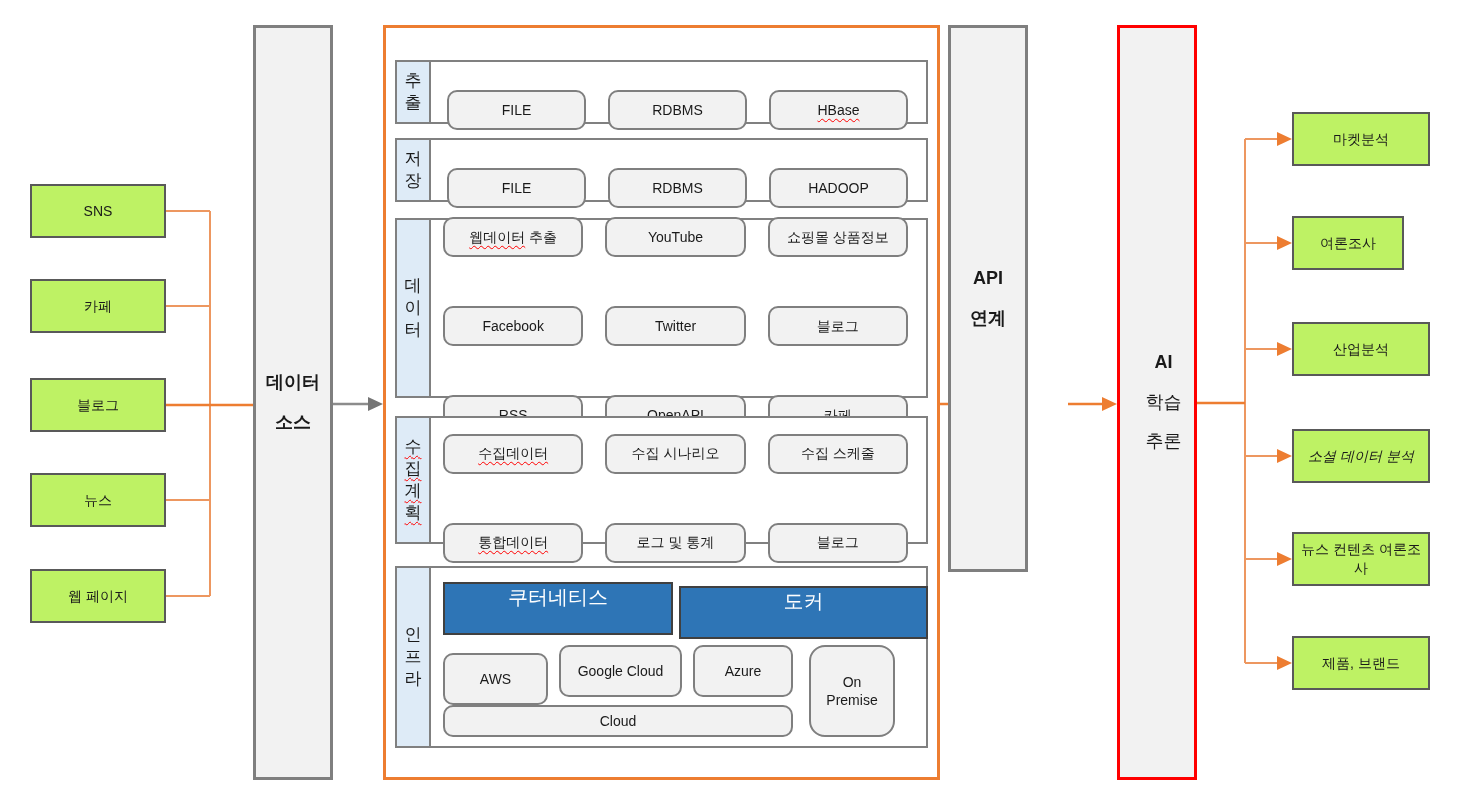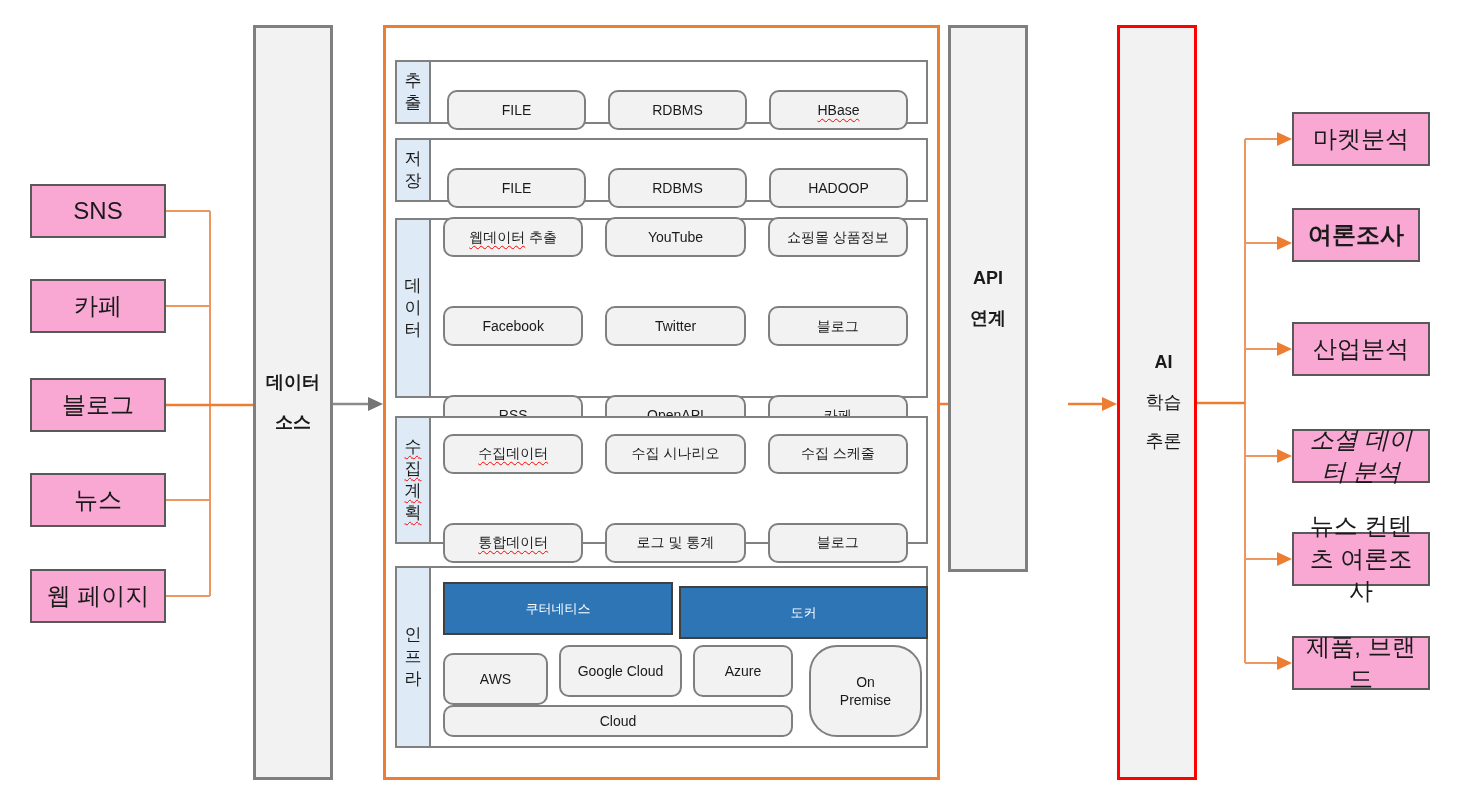"마켓분석" .ybox { background: #f9a8d4 -> #bef264; font-size: 24px -> 14px }
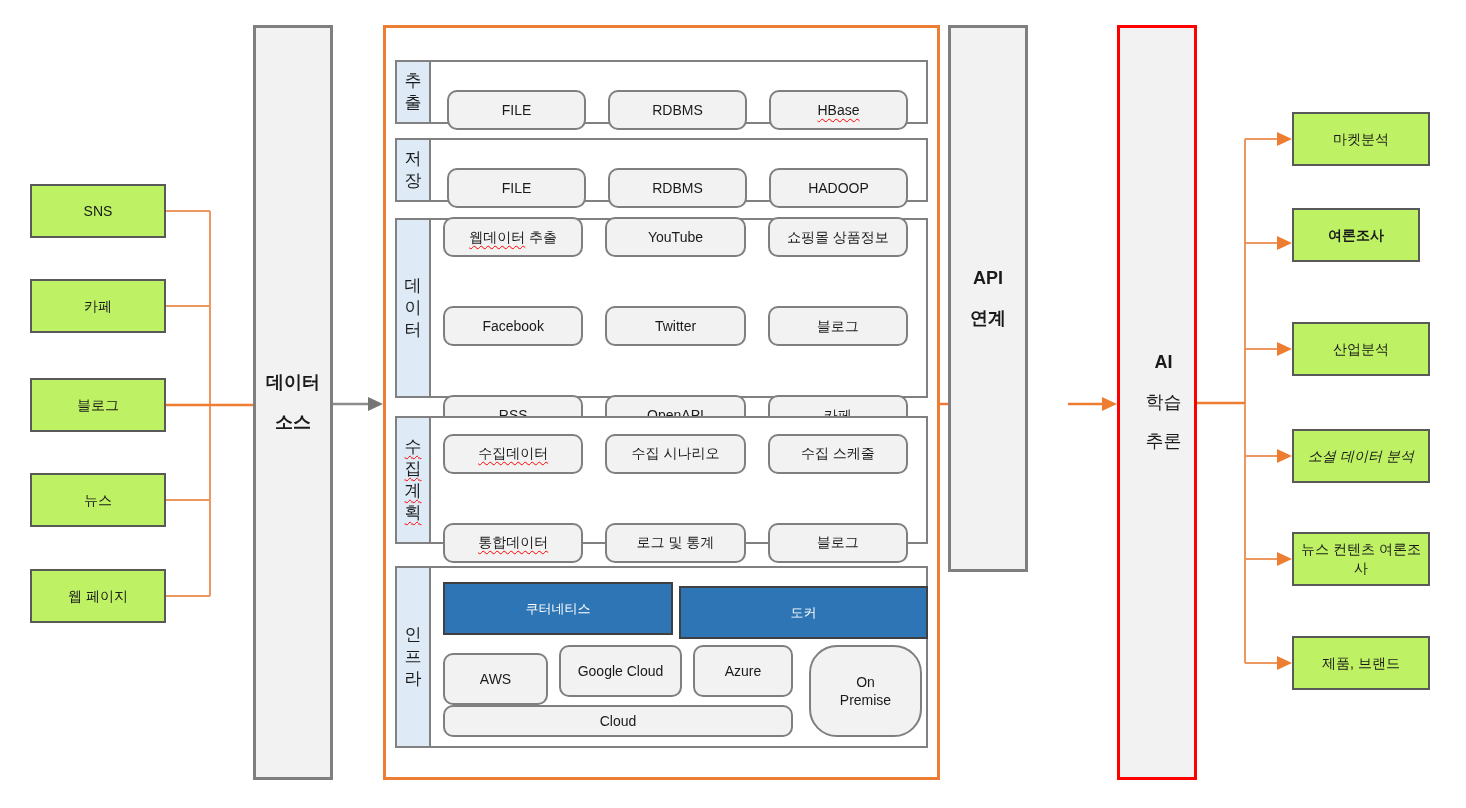"여론조사" div.abs { font-weight: bold -> none; top: 208px -> 216px; width: 128px -> 112px }
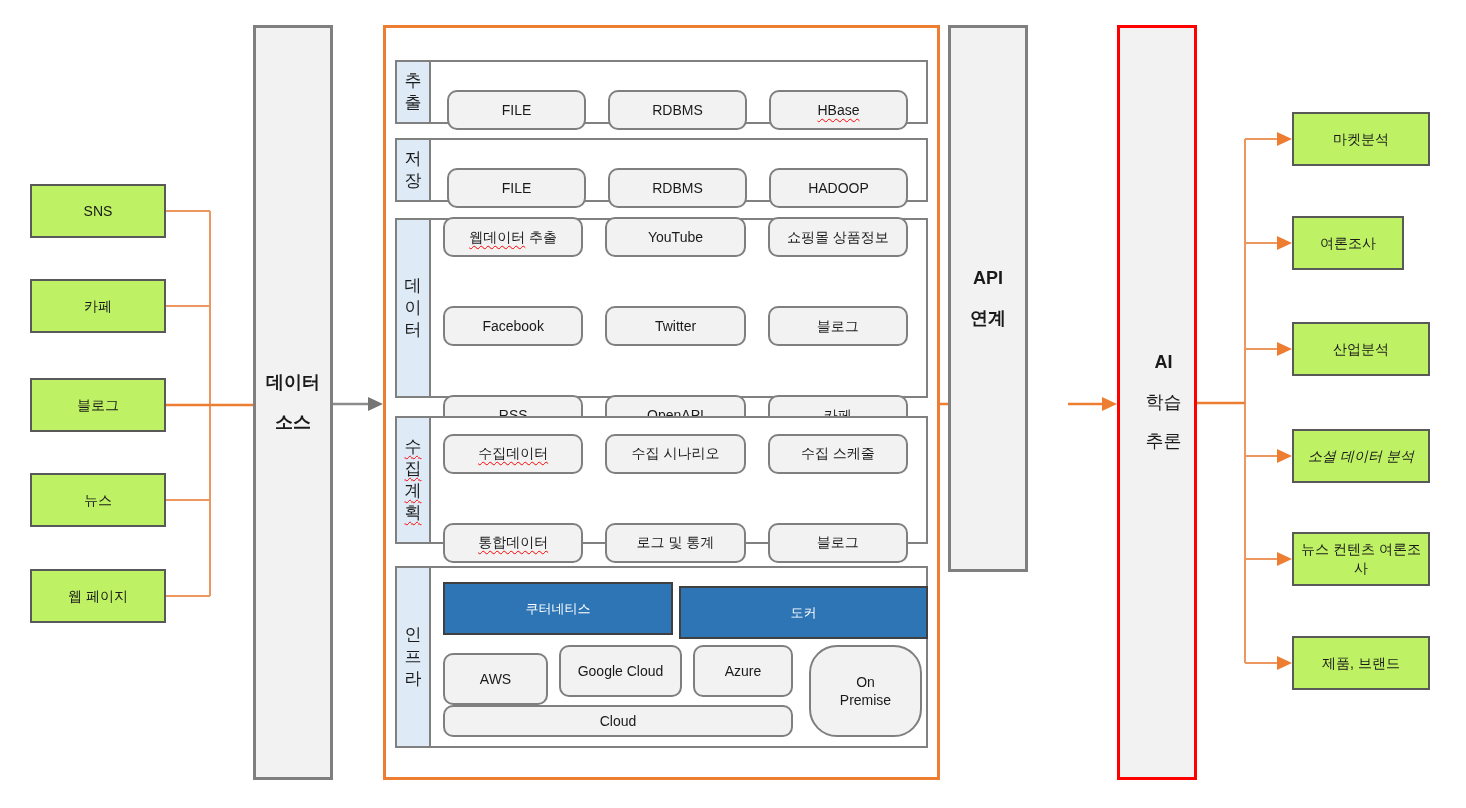"쿠터네티스" .bluebox { align-items: center -> flex-start; font-size: 13px -> 20px }
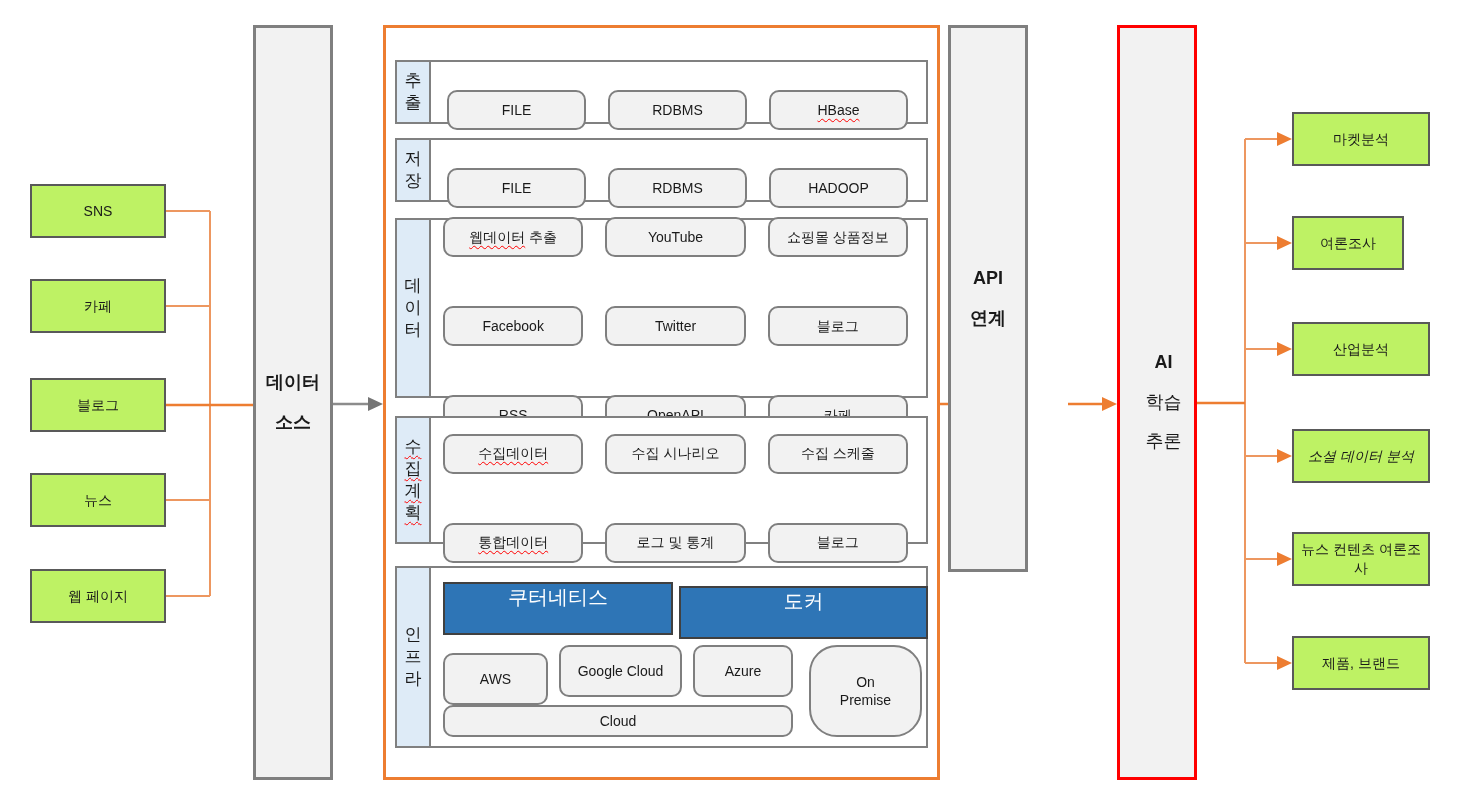"On Premise" div.rbox { border-radius: 28px -> 16px; width: 113px -> 86px }
